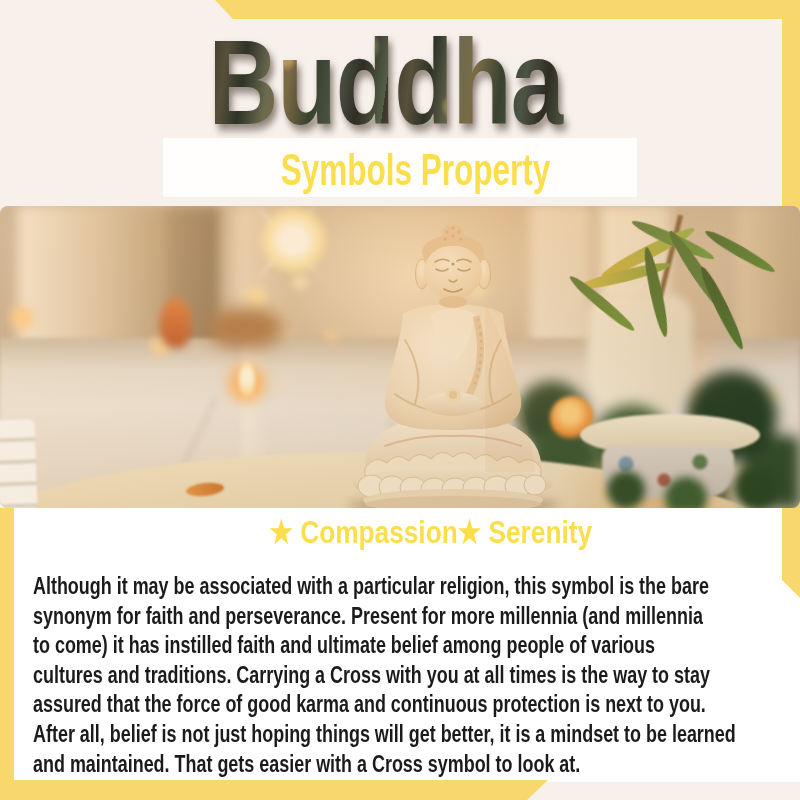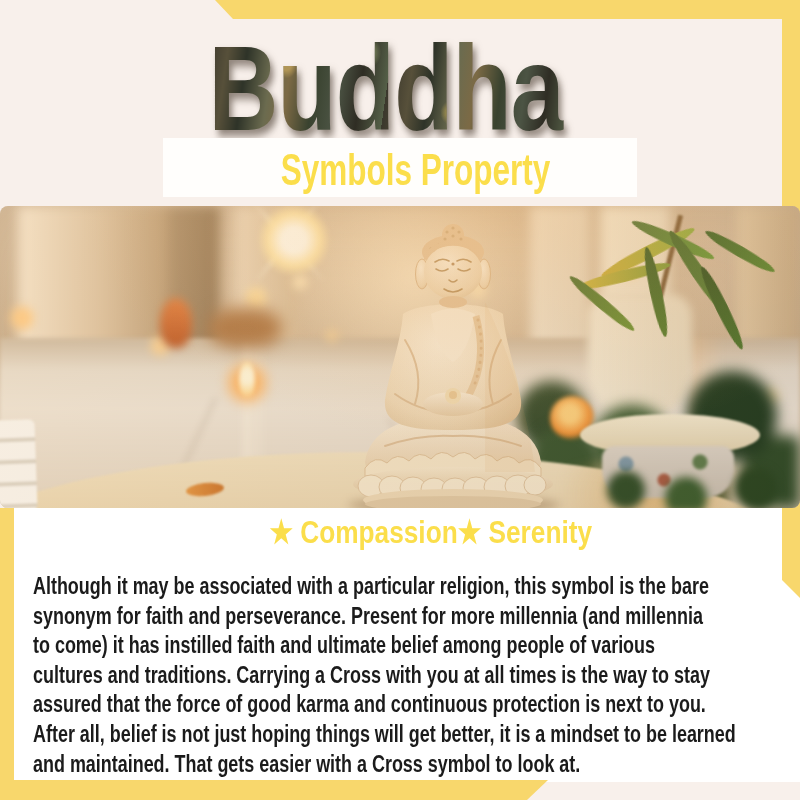"Buddha" #title { top: 28px -> 22px }
